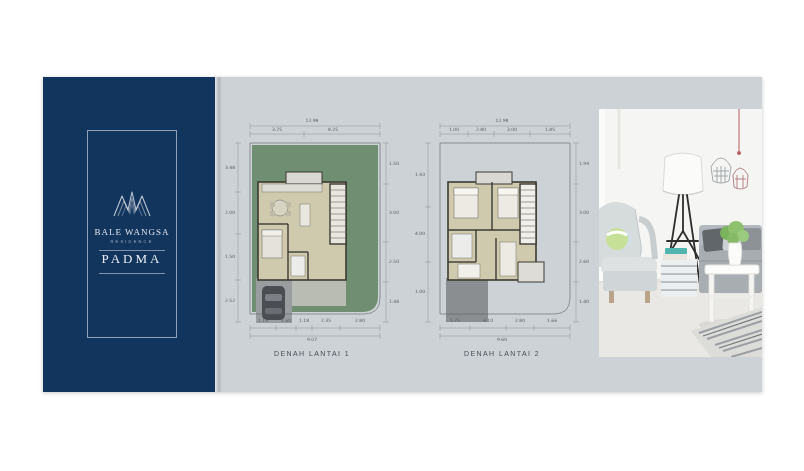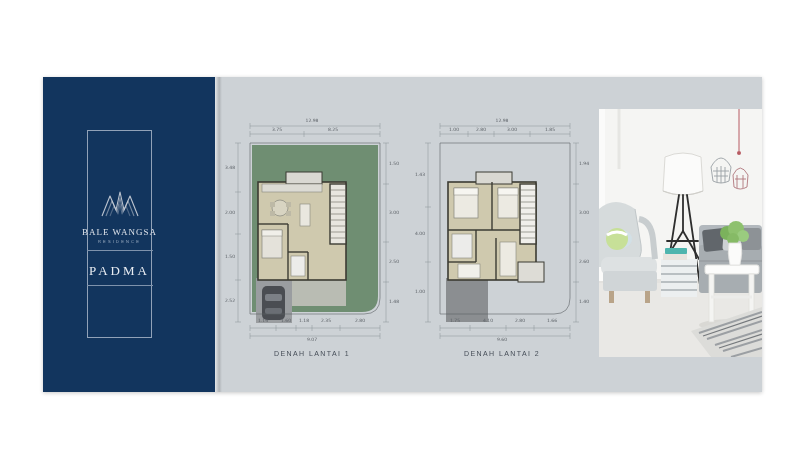"BALE WANGSA" .frame { width: 65px -> 90px }
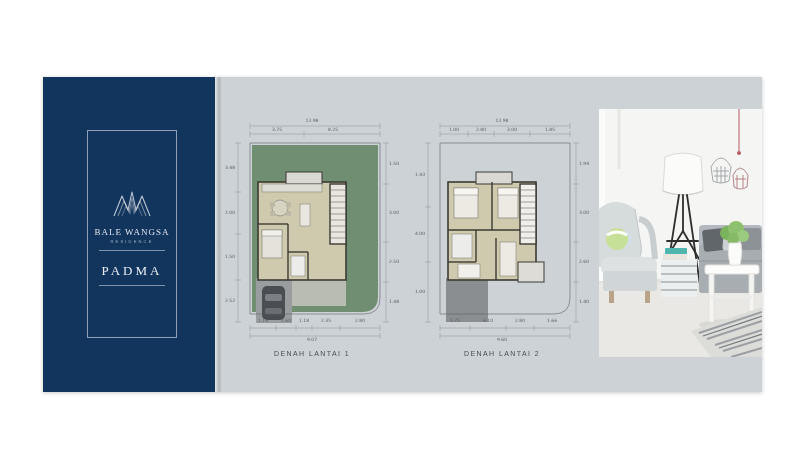"PADMA" .product-name { margin-top: 12px -> 0 }
